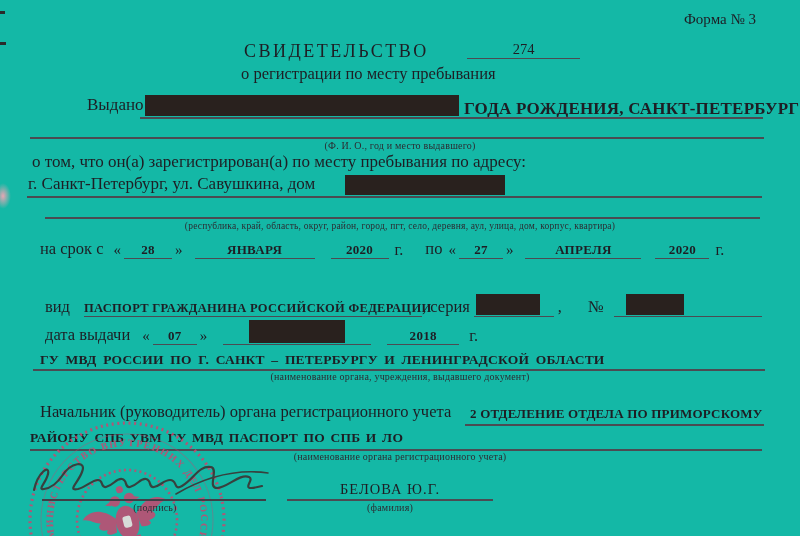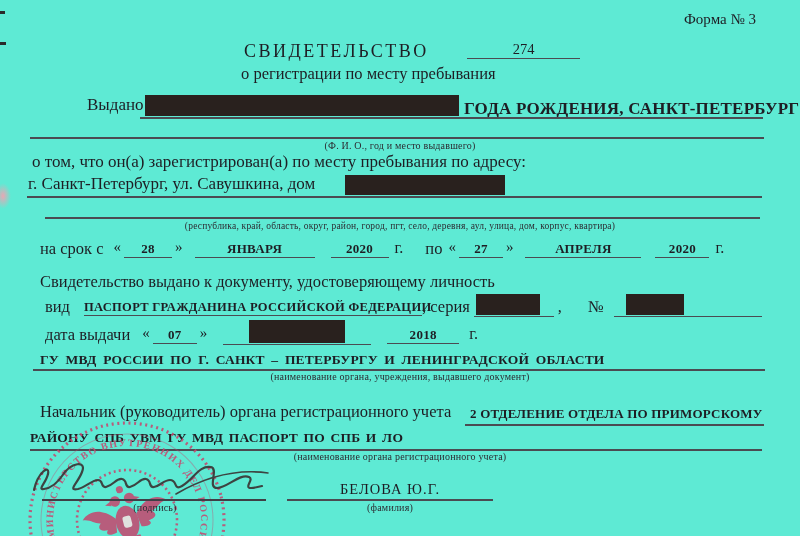"Форма № 3" .page { background: #5eead4 -> #14b8a6 }
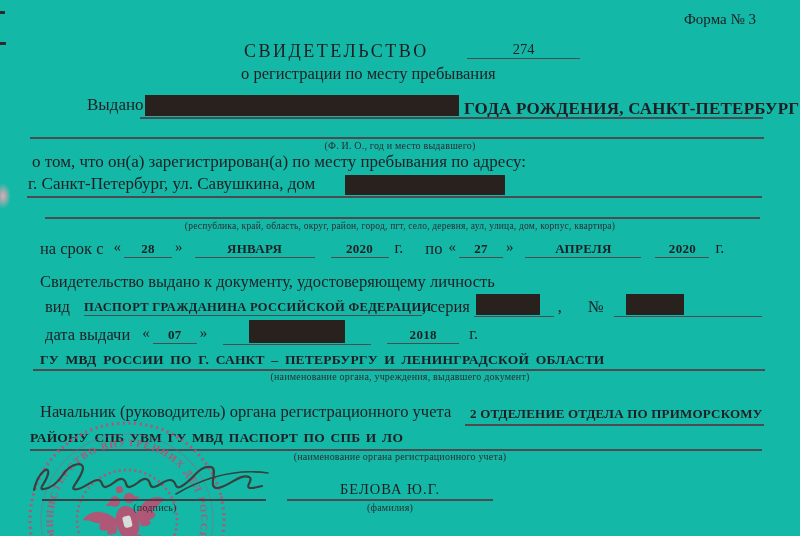"на срок с" .row { align-items: flex-start -> flex-end }
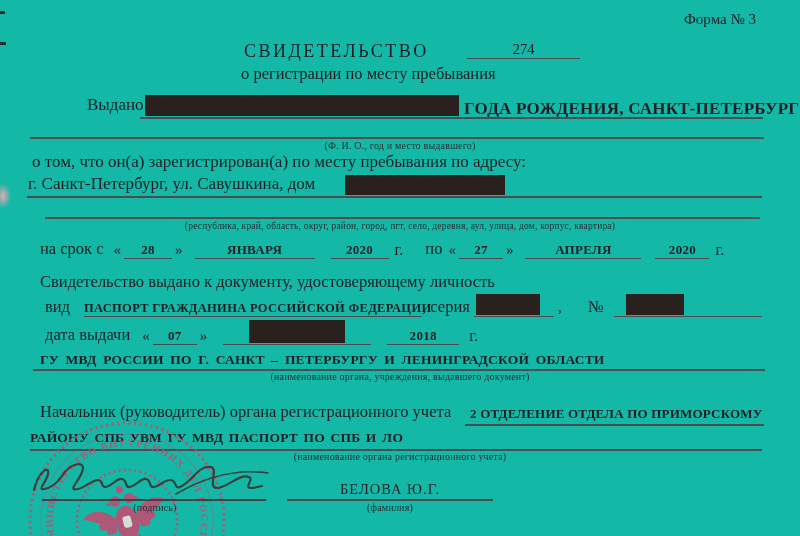"Свидетельство выдано к документу," div.abs { html: <div>Свидетельство выдано к документу, удостоверяющему личность</div> -> none }
